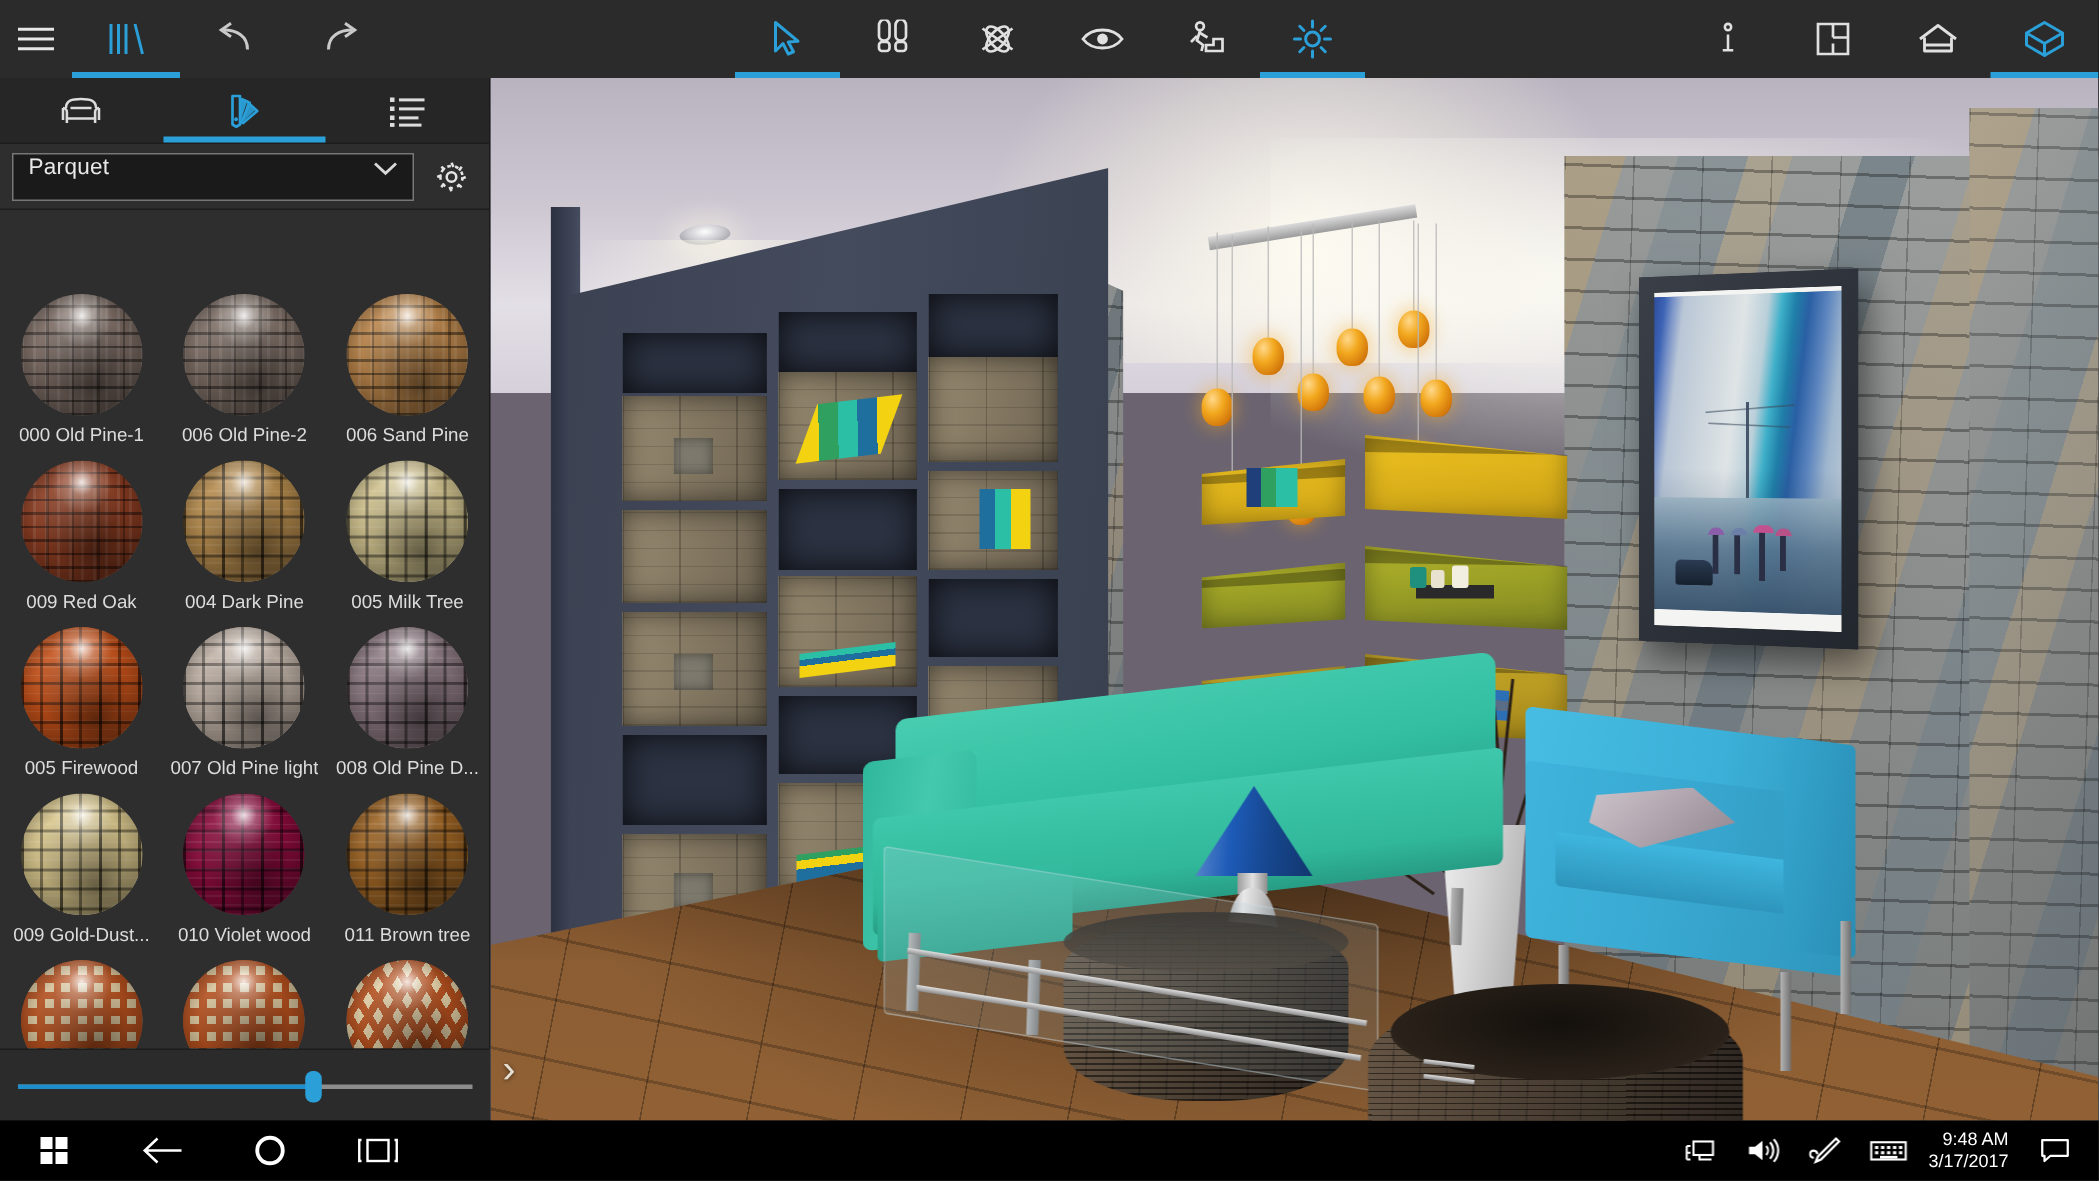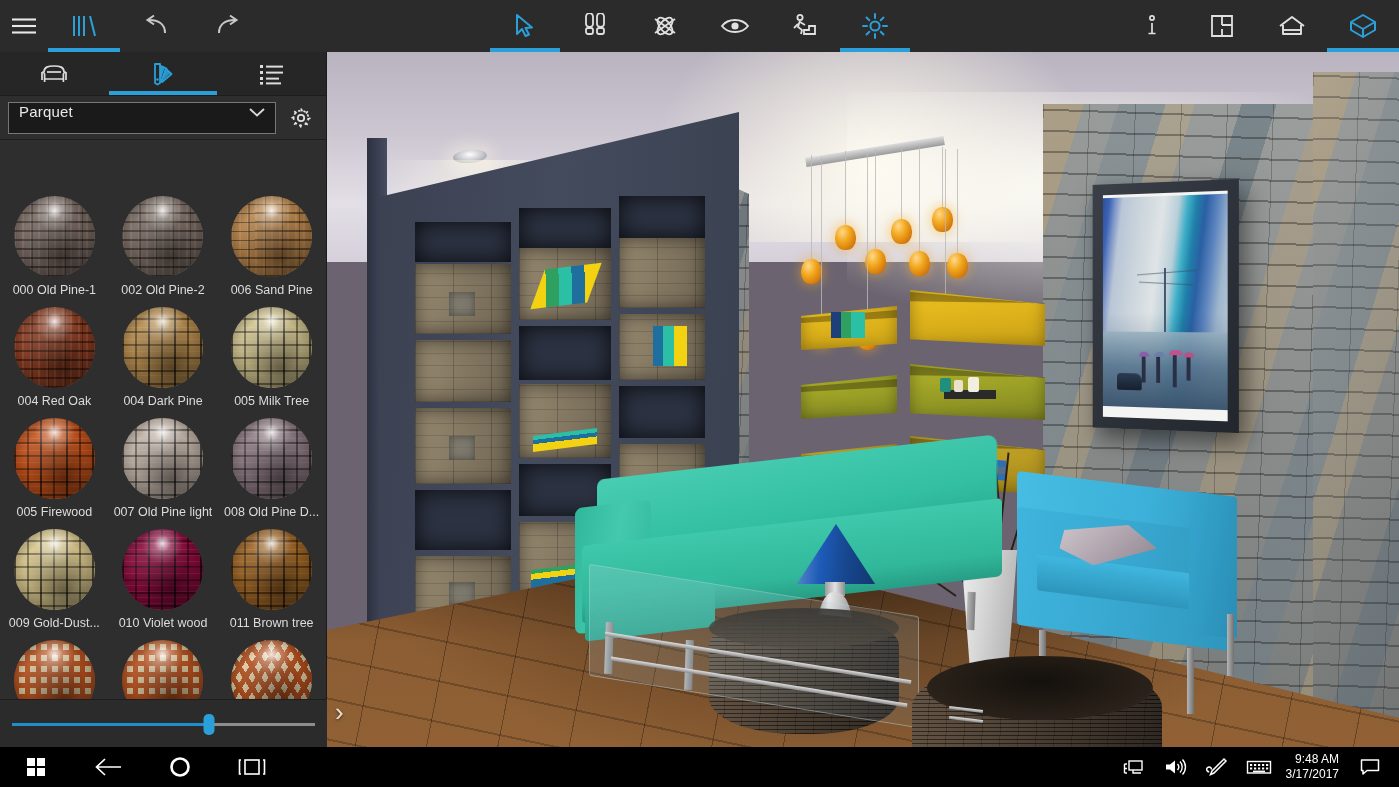"002 Old Pine-2" div.swatch-label { text: 002 -> 006 }
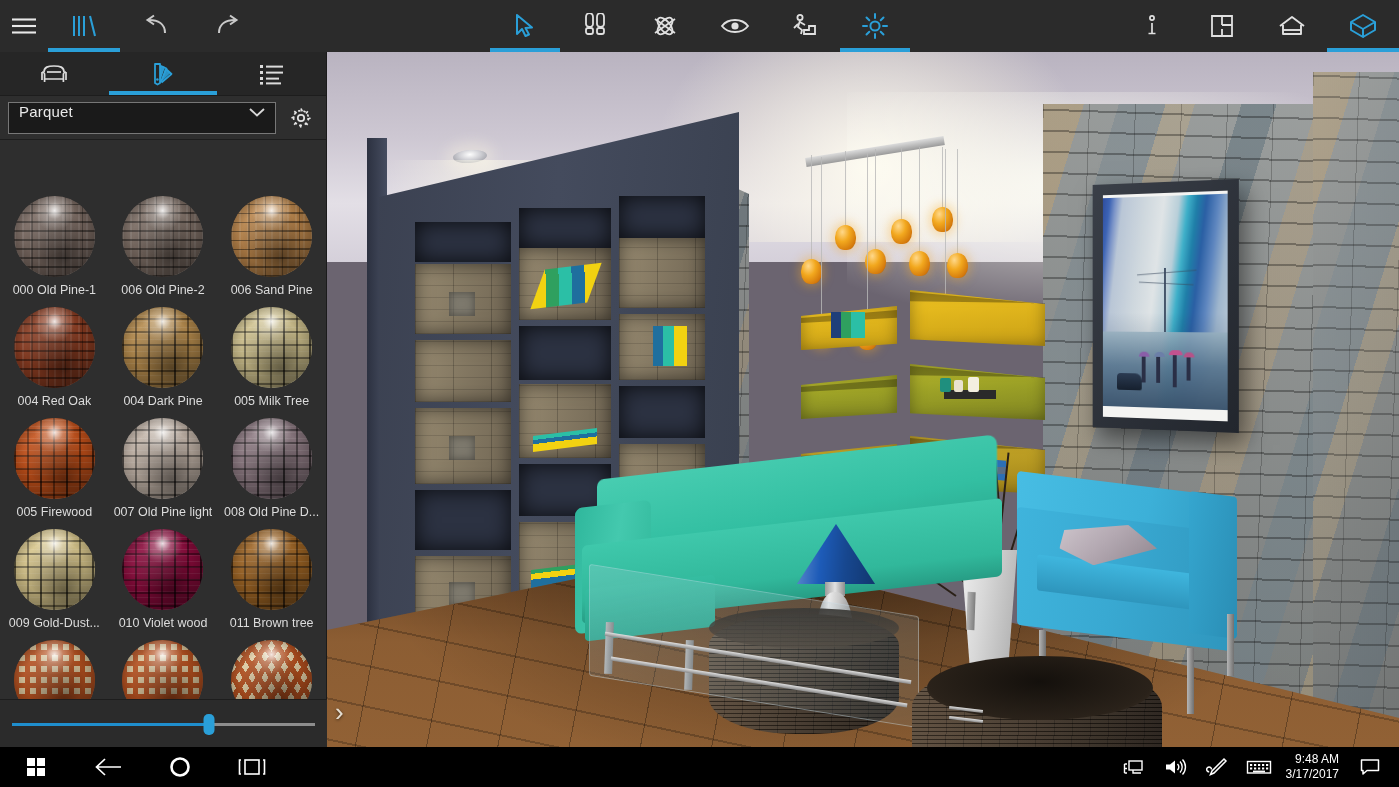"004 Red Oak" div.swatch-label { text: 004 -> 009 }
